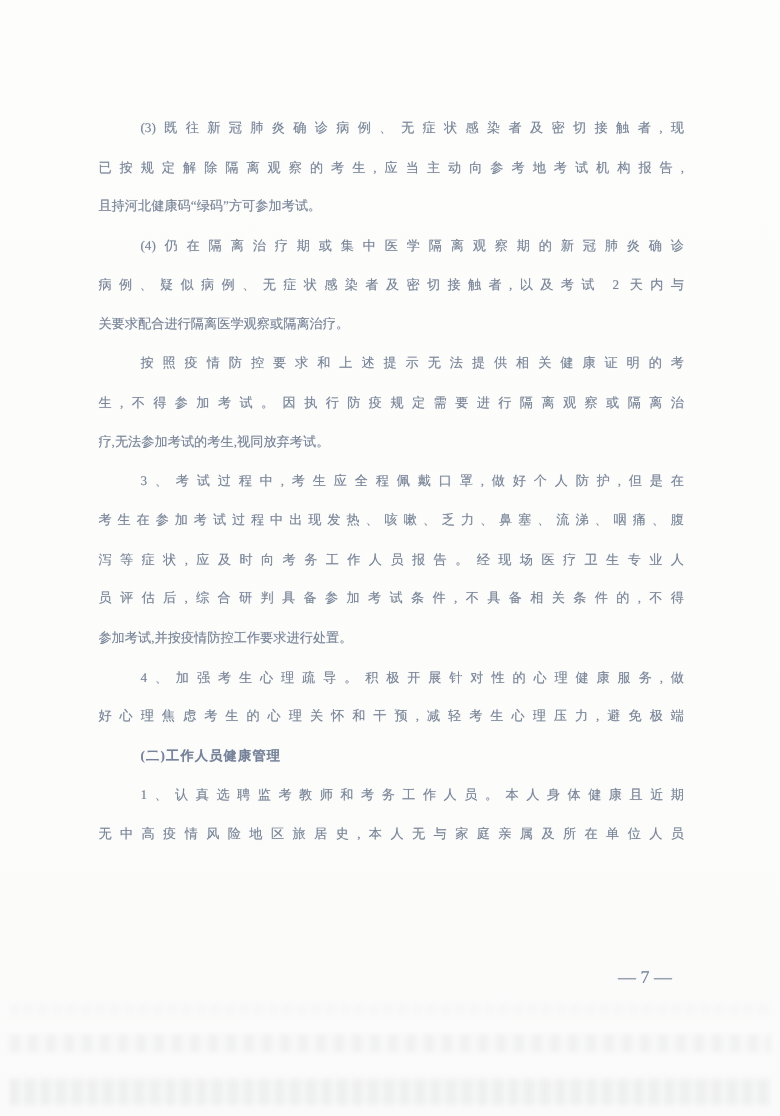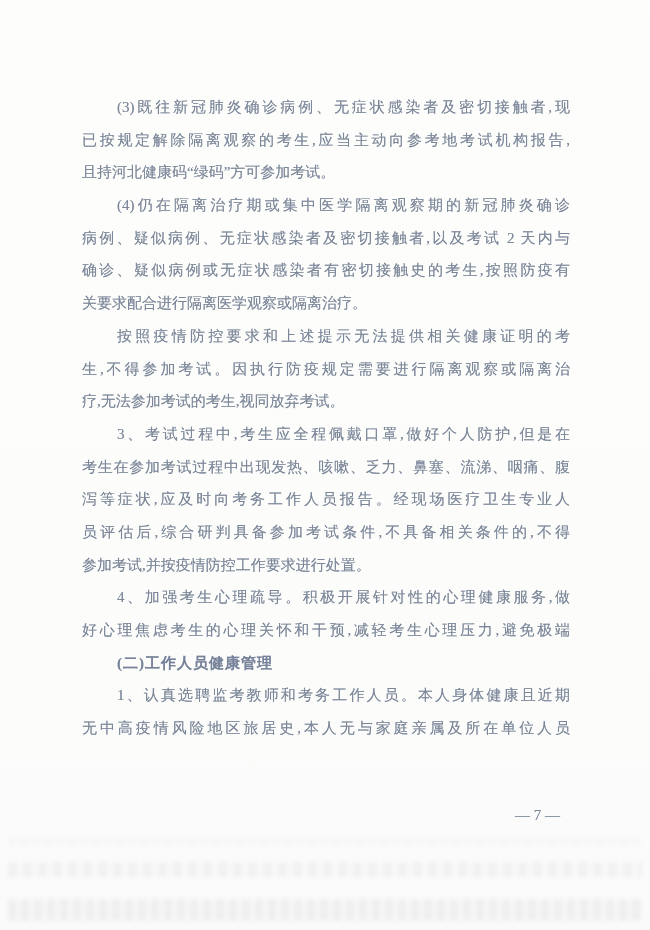"(3)既往新冠肺炎确诊病例、无症状感染者及密切接触者,现" .line { font-size: 15px -> 11px }
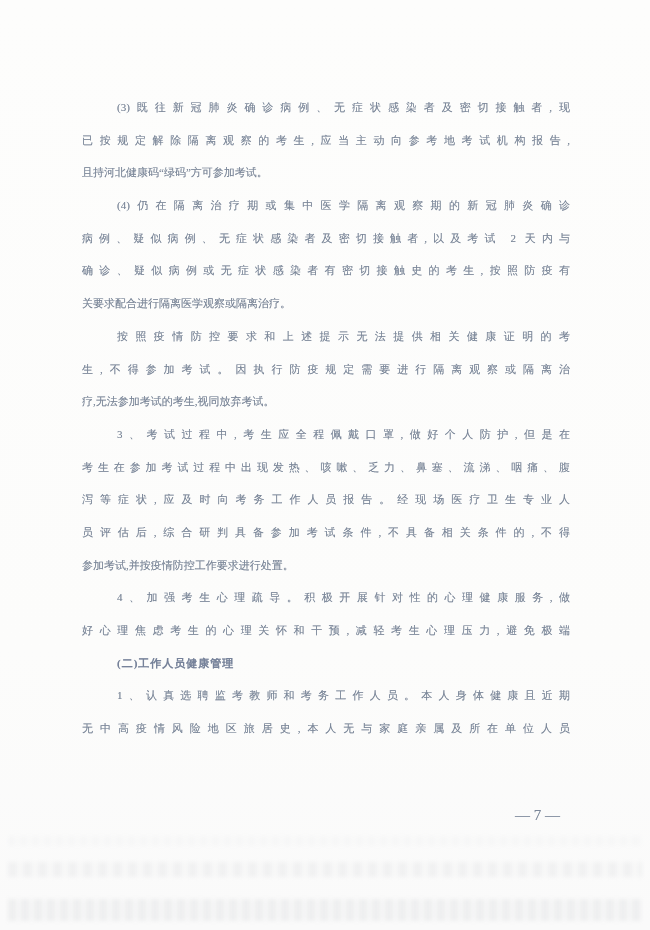"确诊、疑似病例或无症状感染者有密切接触史的考生,按照防疫有" div.line { html: <div>确诊、疑似病例或无症状感染者有密切接触史的考生,按照防疫有</div> -> none }
